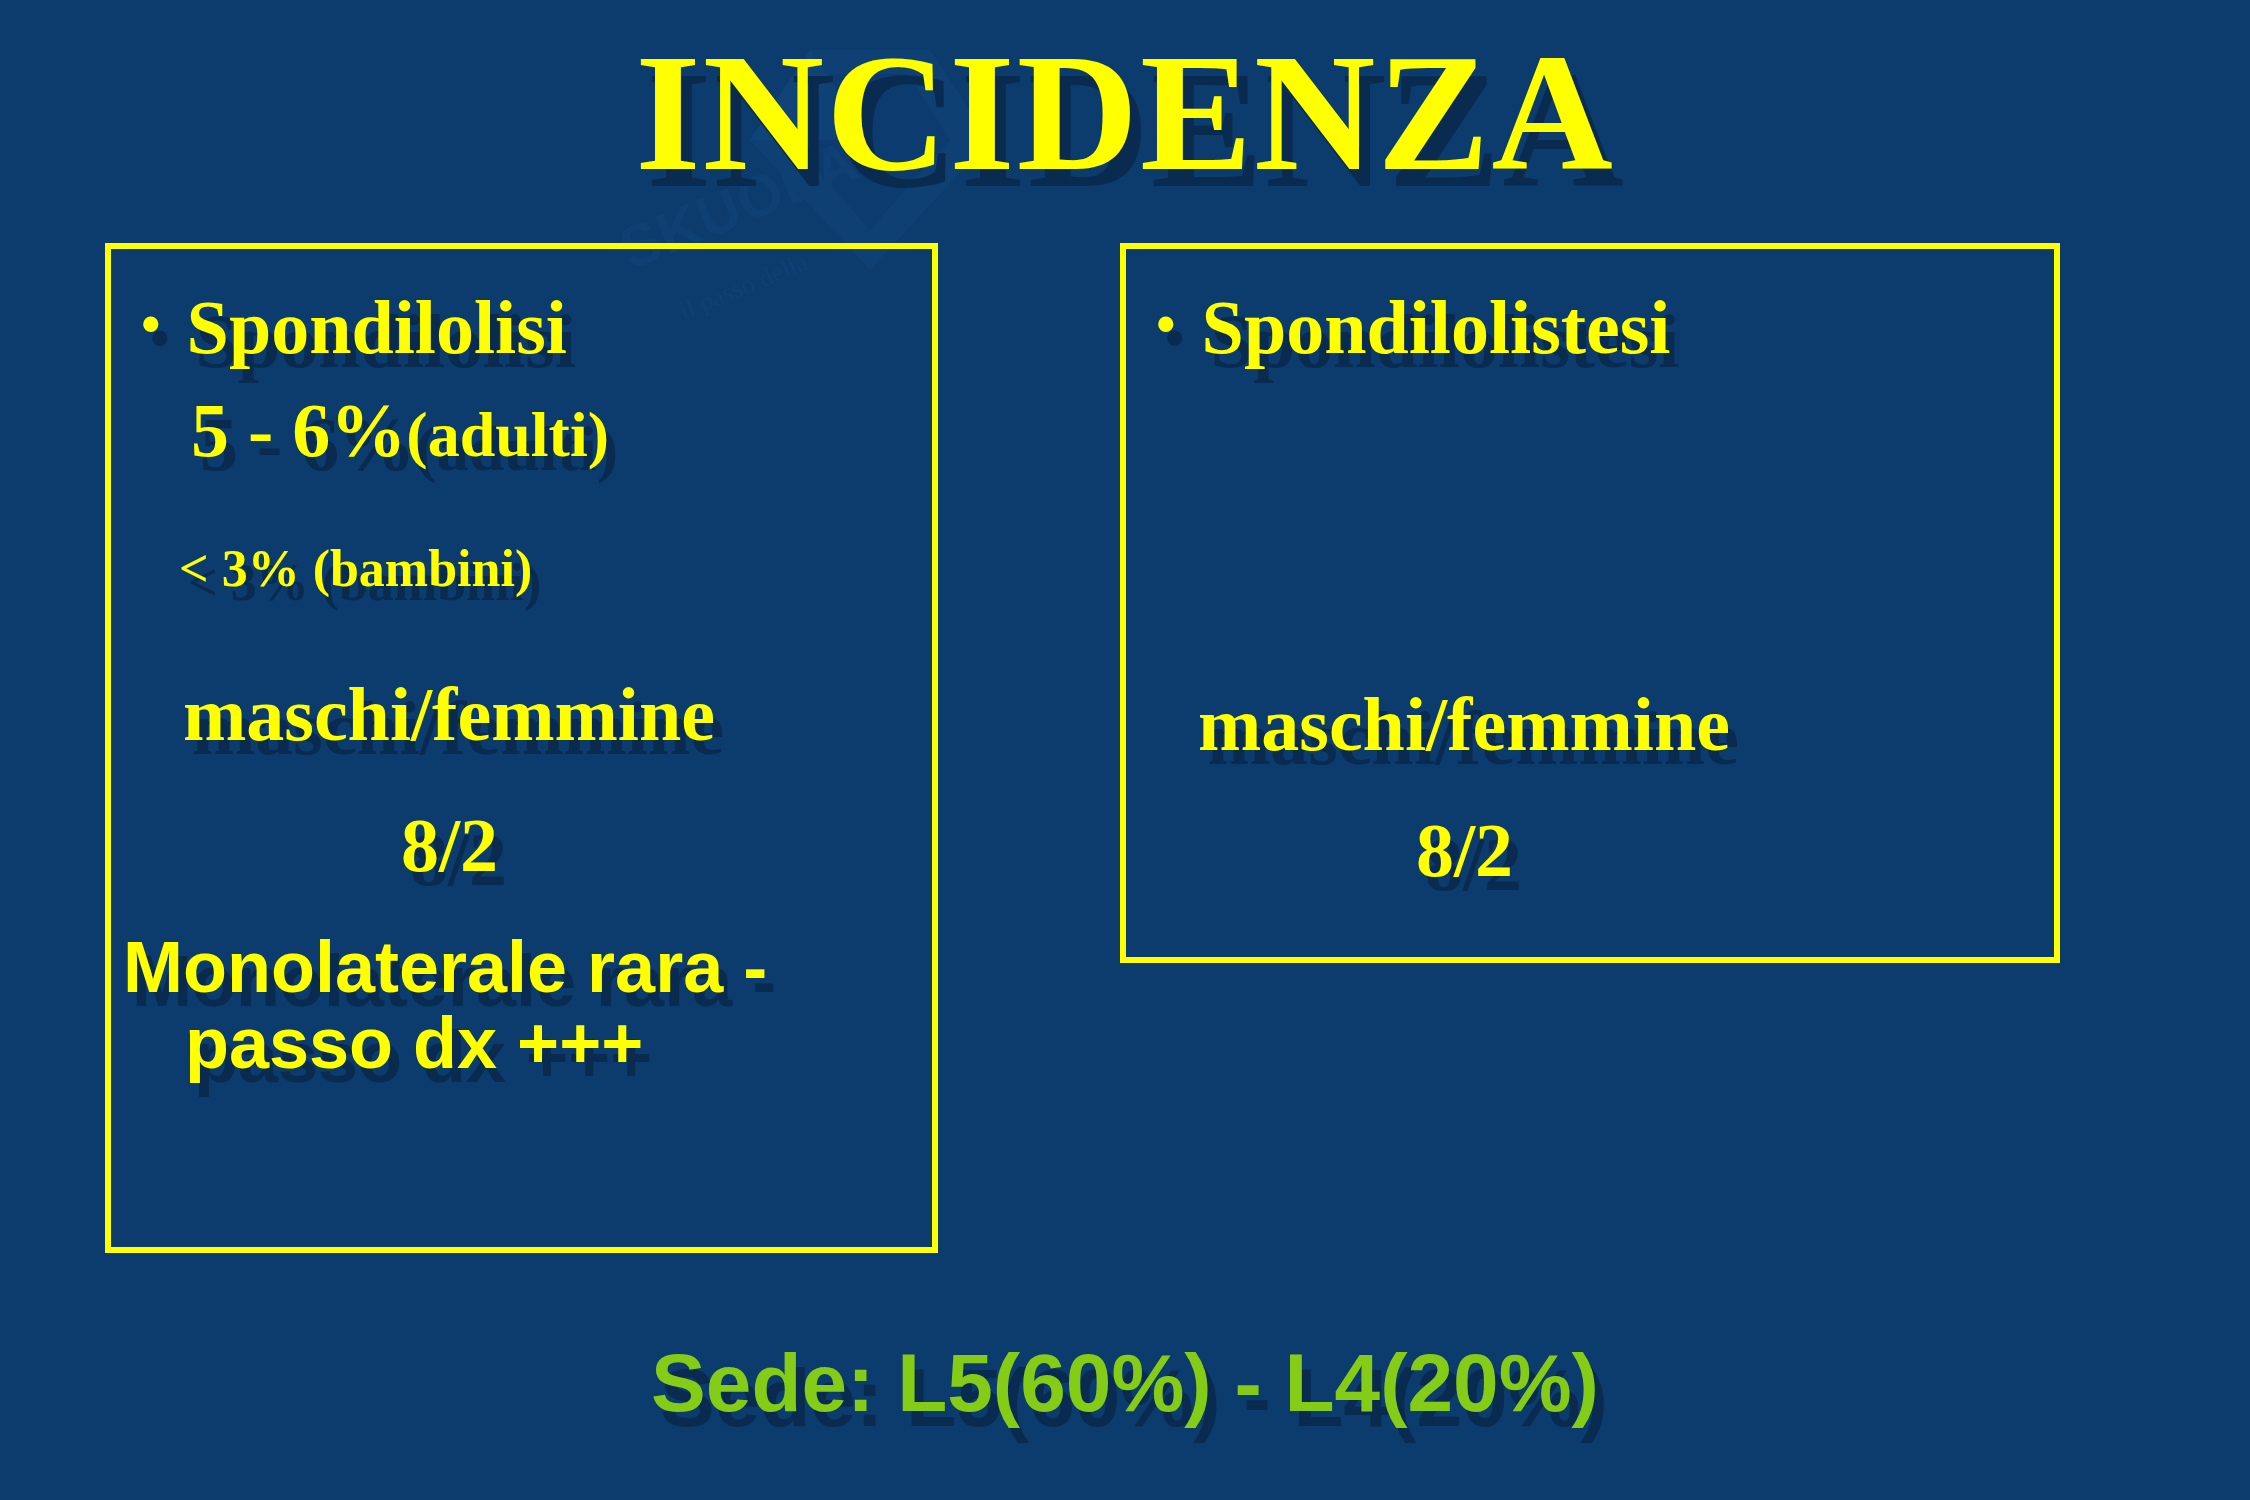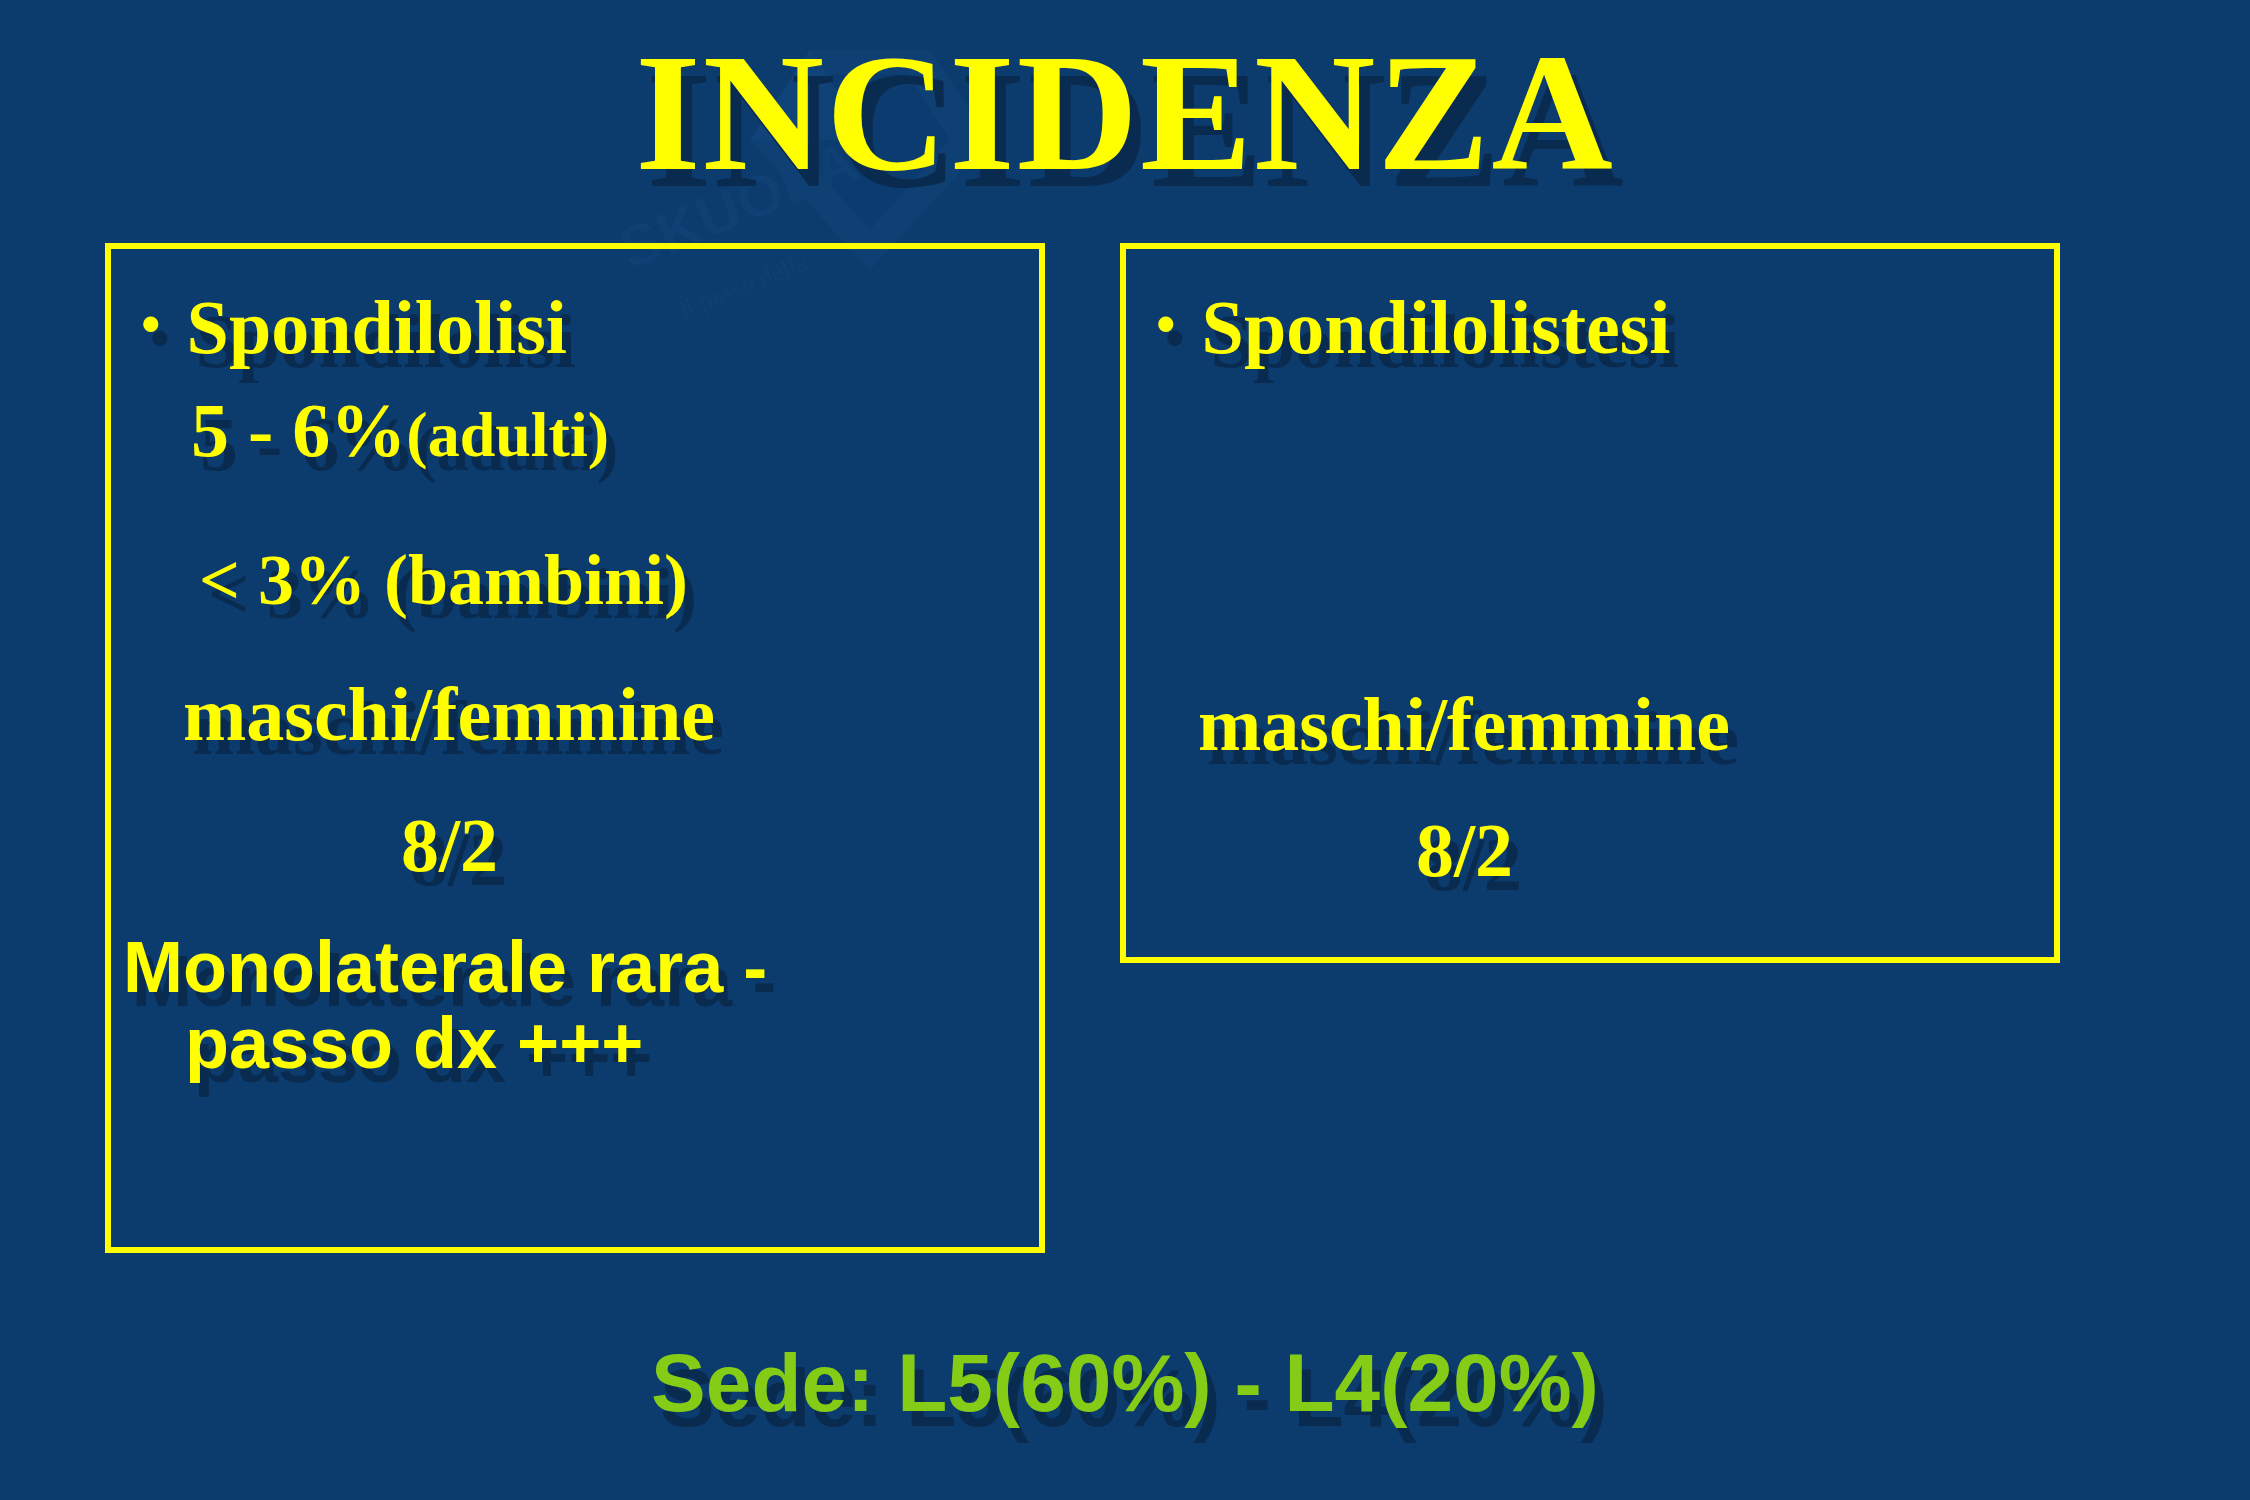"• Spondilolisi" #box-left { width: 940px -> 833px }
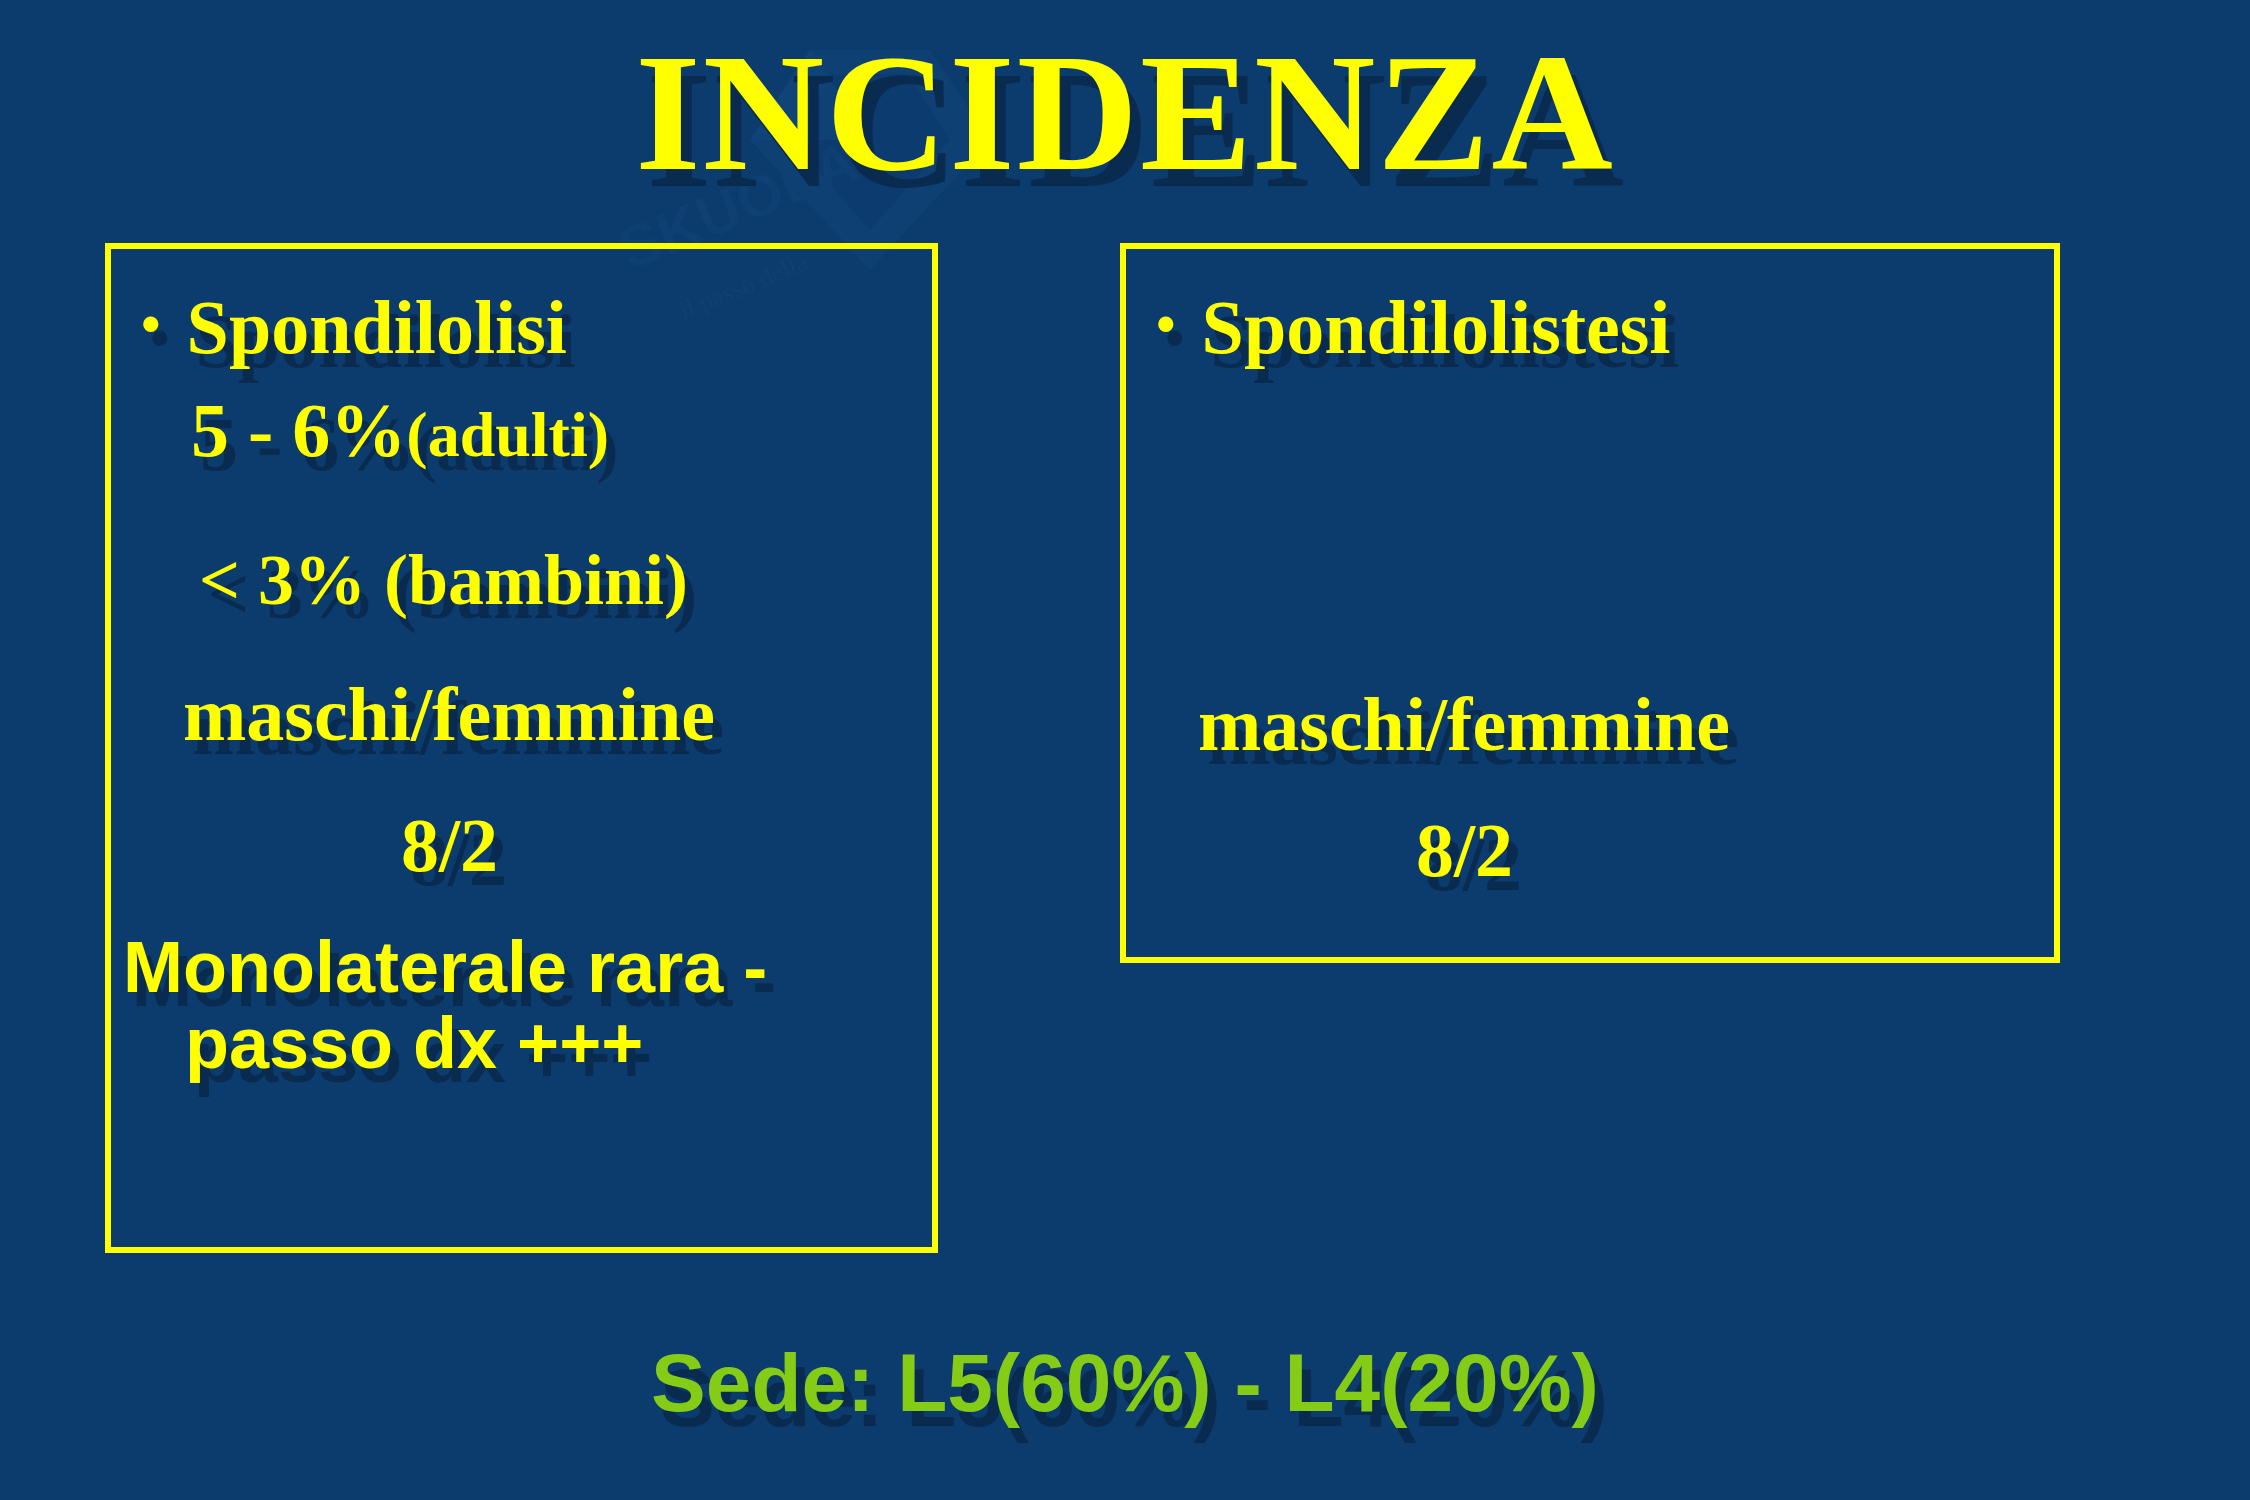"< 3% (bambini)" #l-pct2 { font-size: 72px -> 52px; left: 88px -> 68px }
